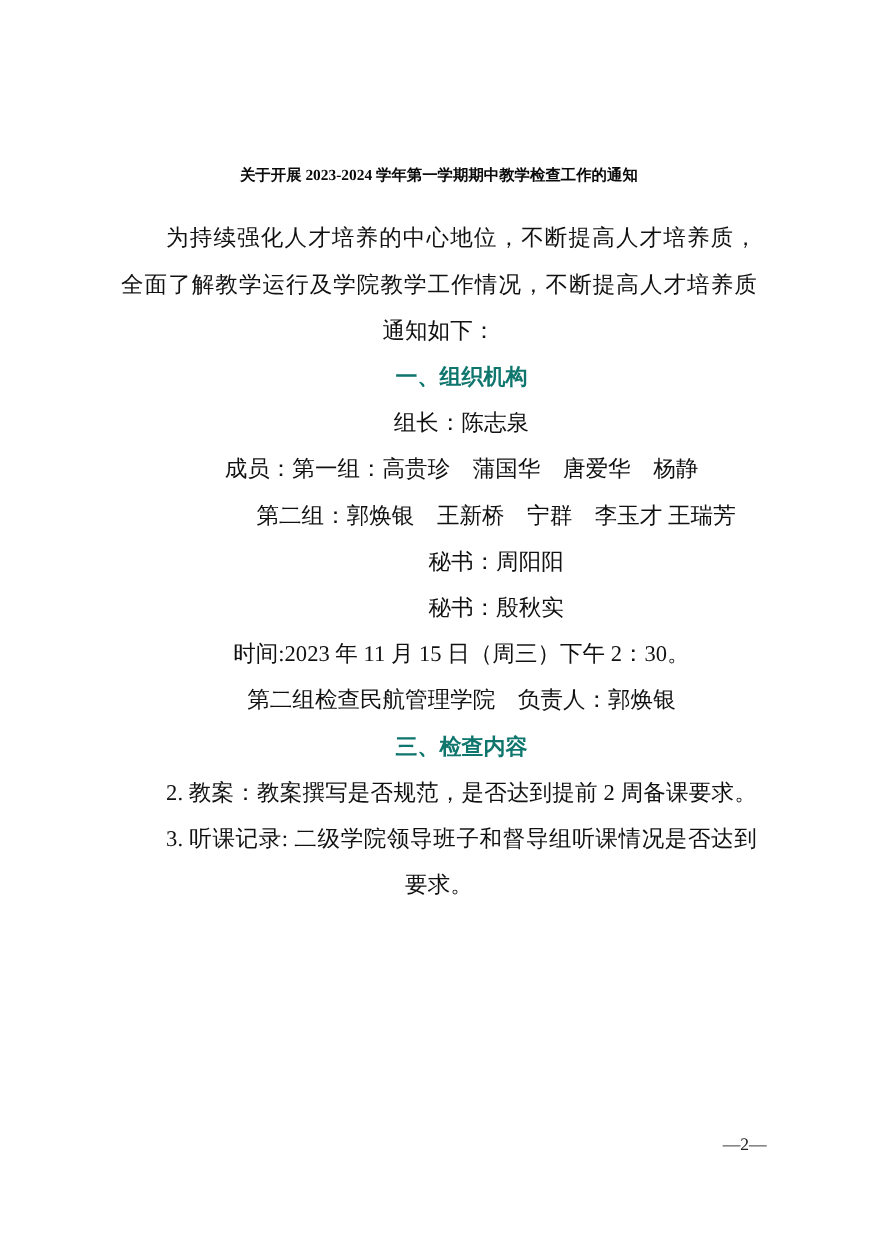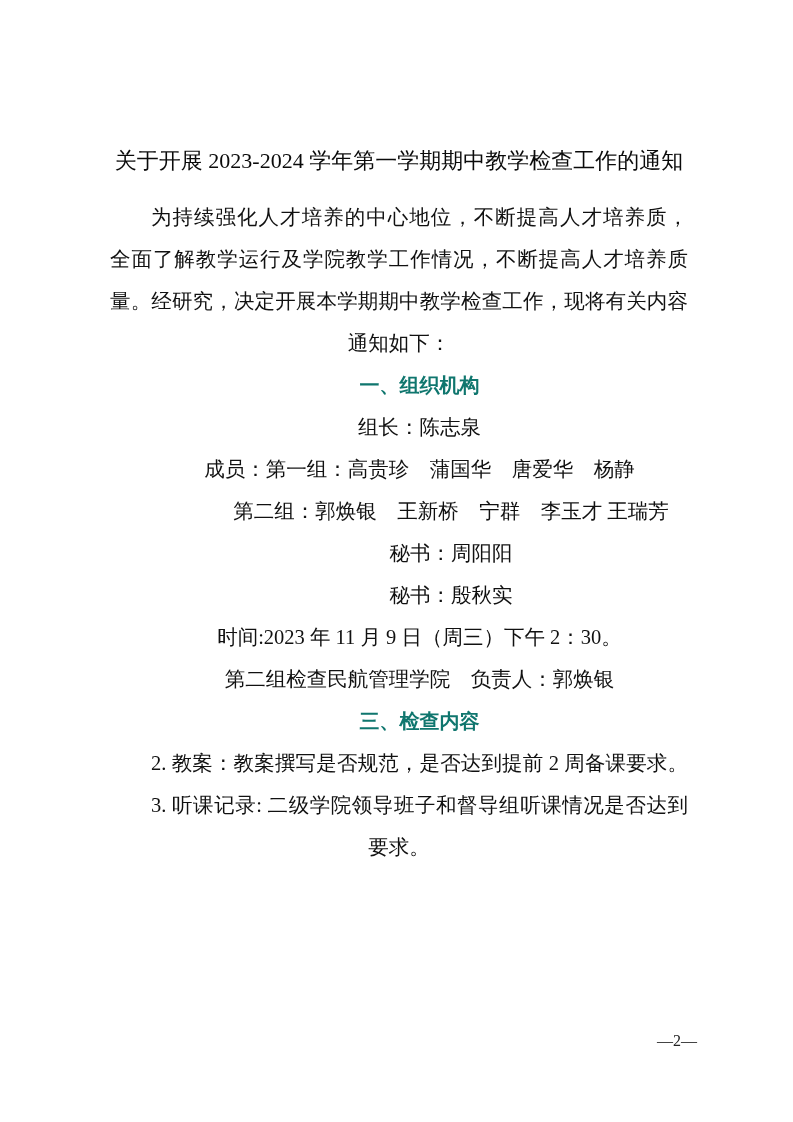"关于开展 2023-2024 学年第一学期期中教学检查工作的通知" .doc-title { font-size: 22px -> 14px; font-weight: normal -> bold }
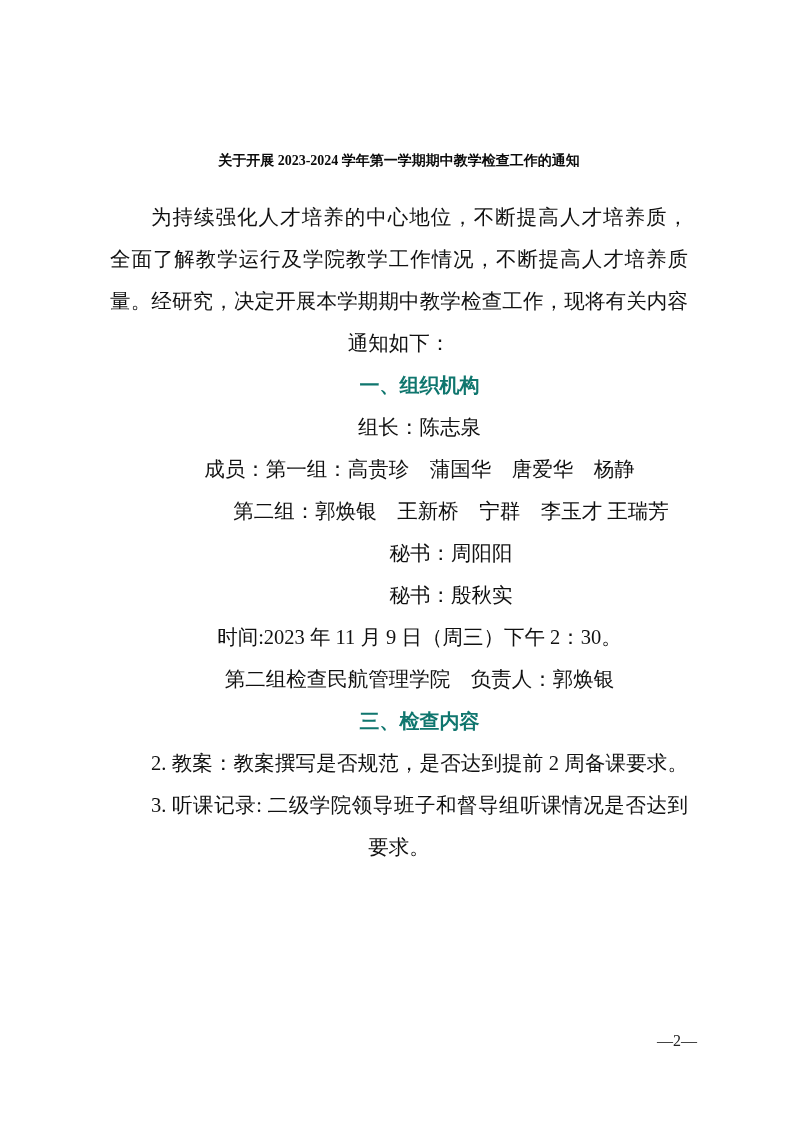"量。经研究，决定开展本学期期中教学检查工作，现将有关内容" div.line { html: <div>量。经研究，决定开展本学期期中教学检查工作，现将有关内容</div> -> none }
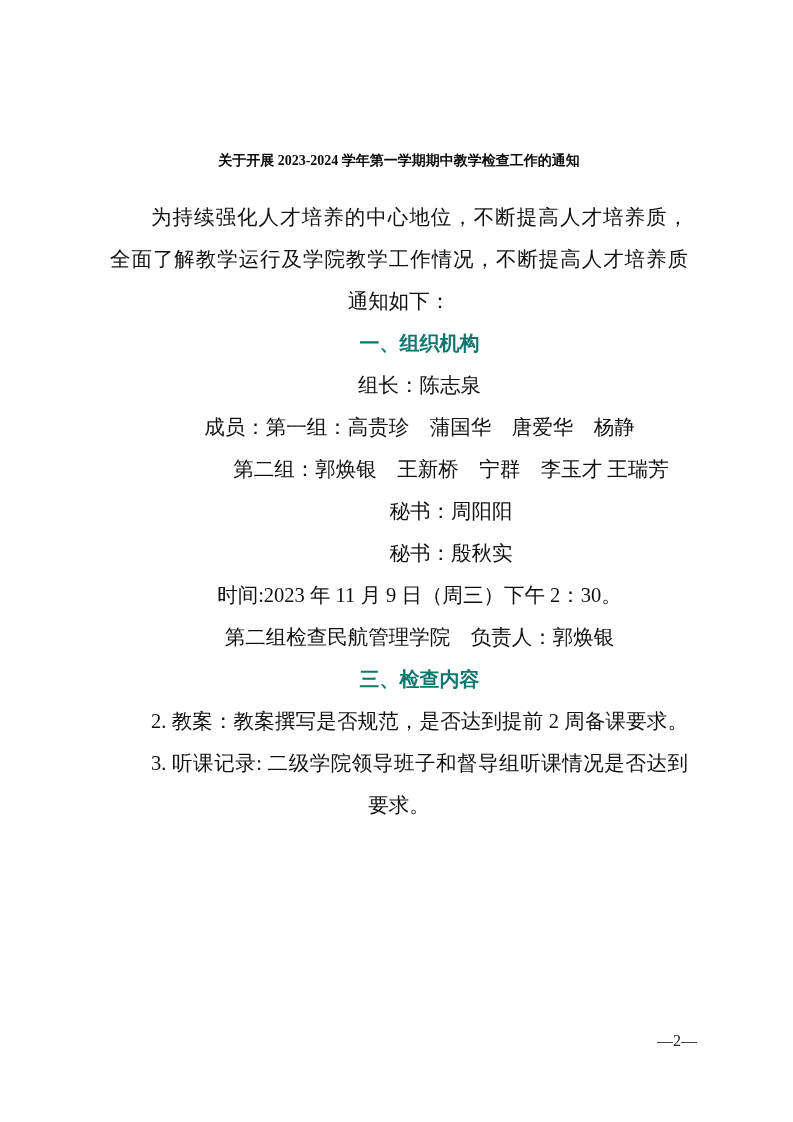"时间:2023 年 11 月 9" div.line { text: 9 -> 15 }
